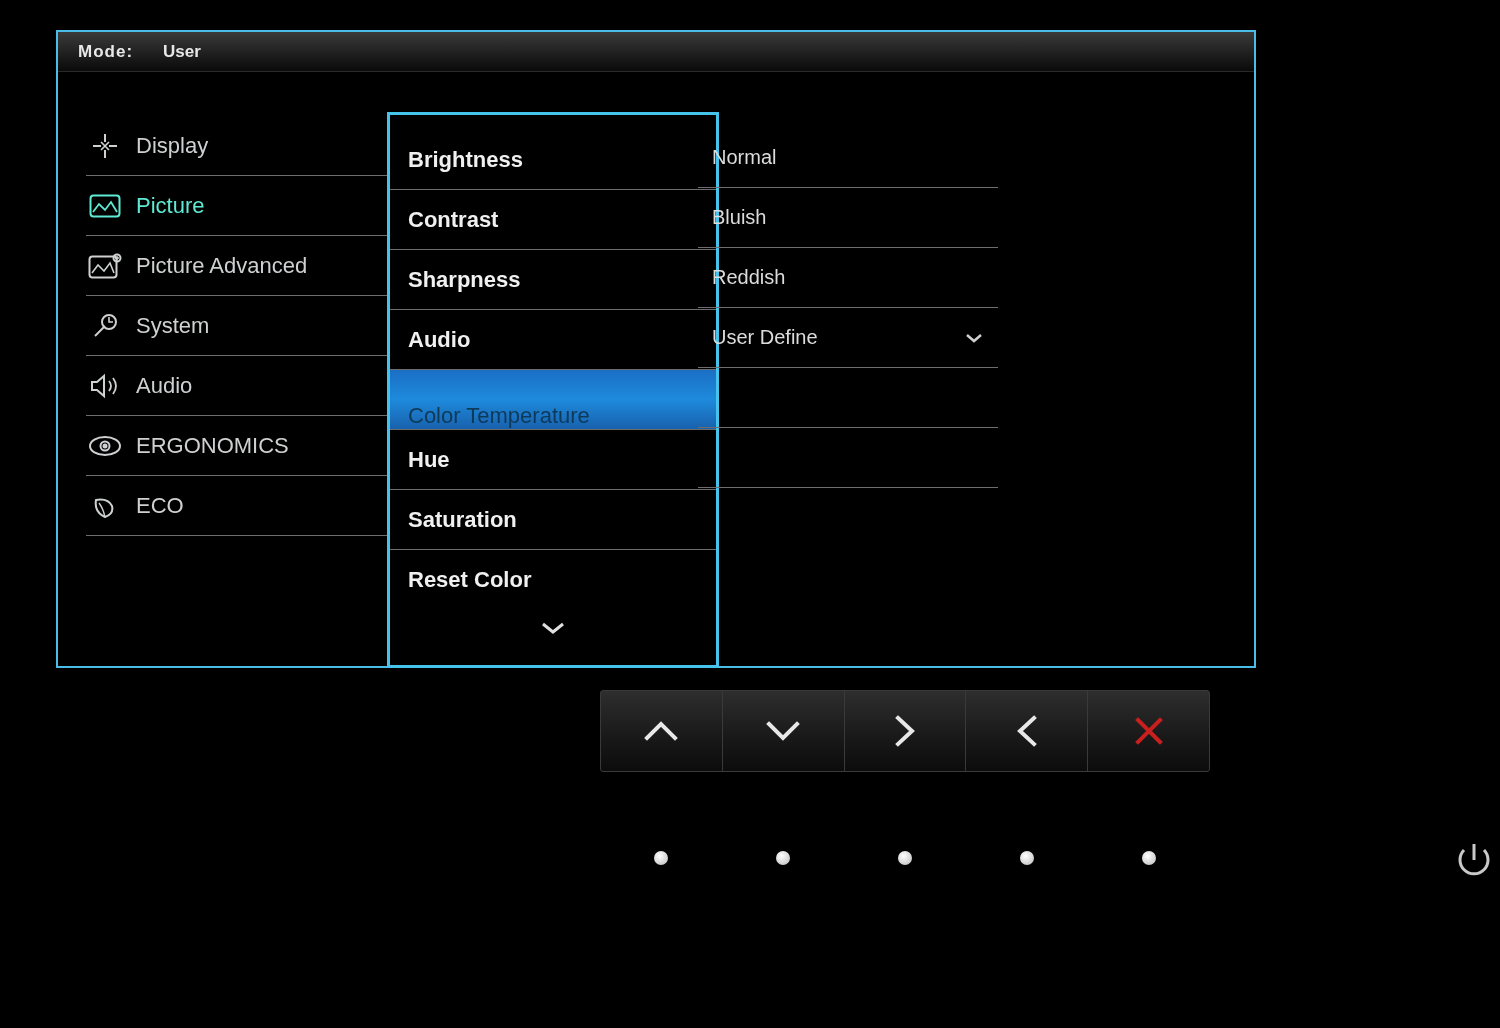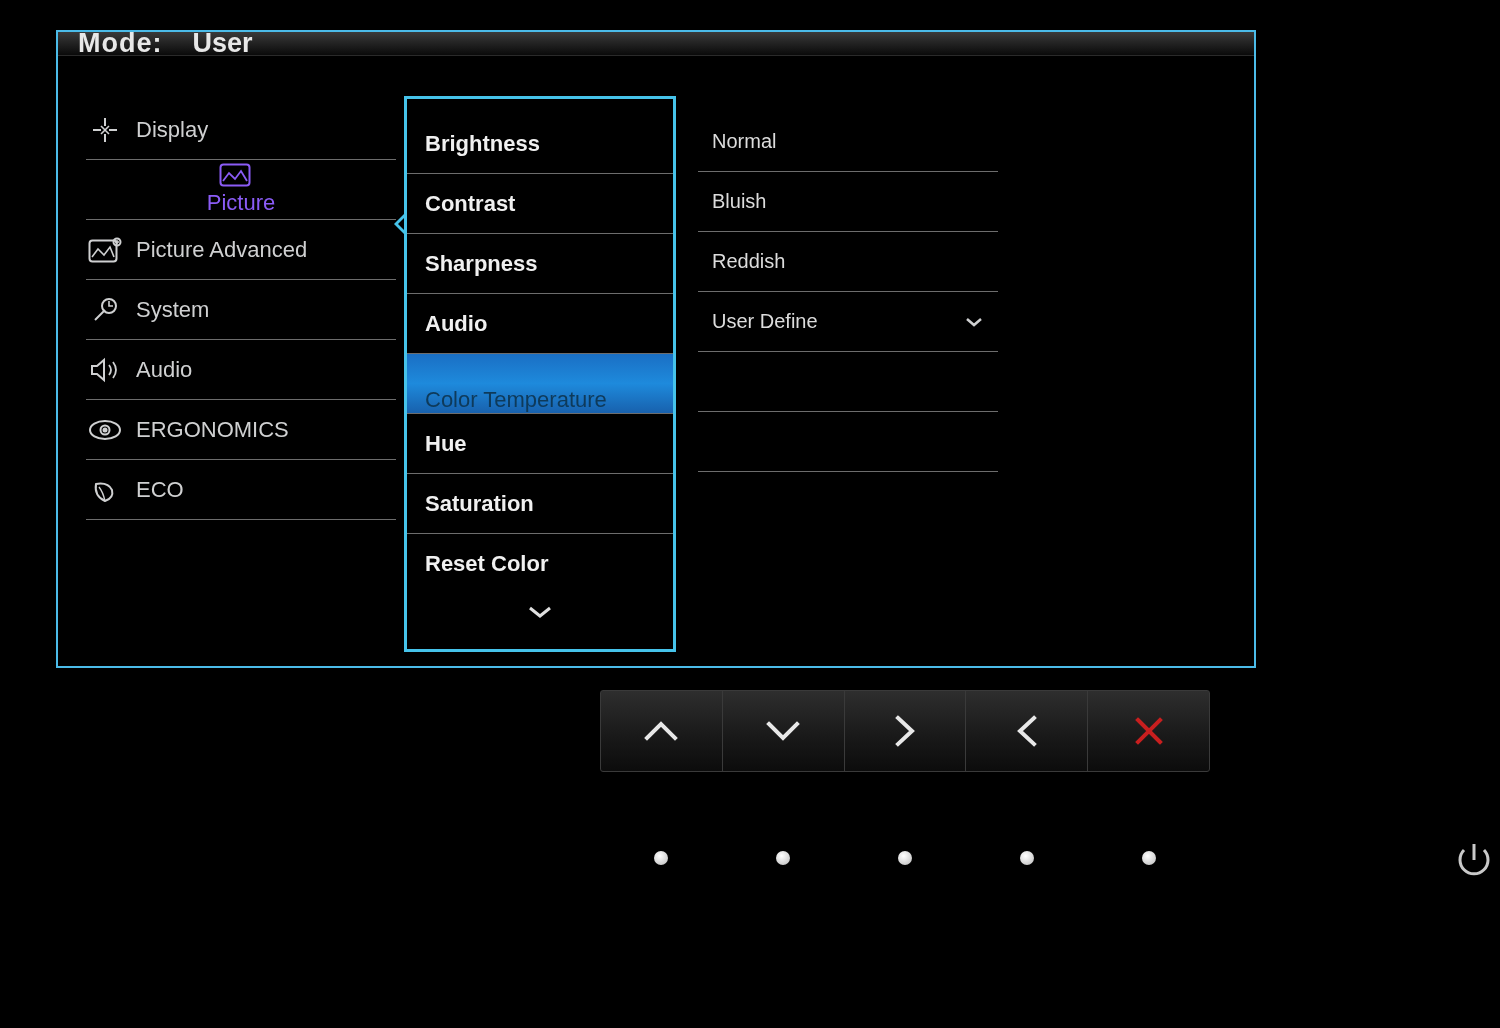"Mode:" .osd-header { font-size: 27px -> 17px; height: 24px -> 40px }
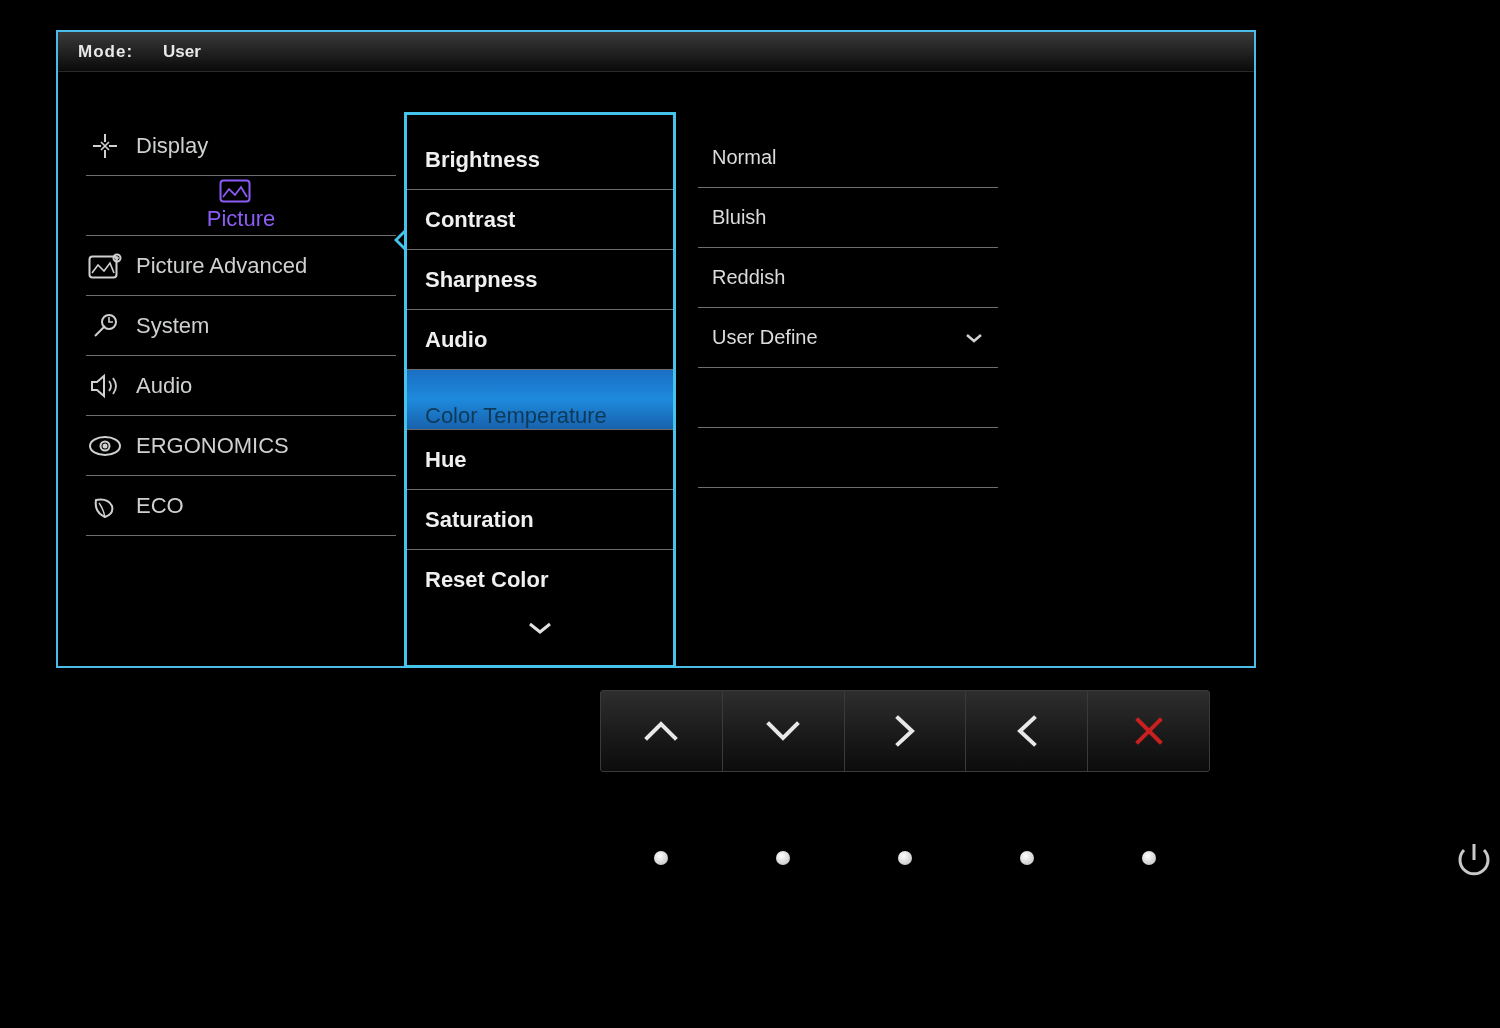"Brightness" .col2 { left: 346px -> 329px; width: 272px -> 332px }
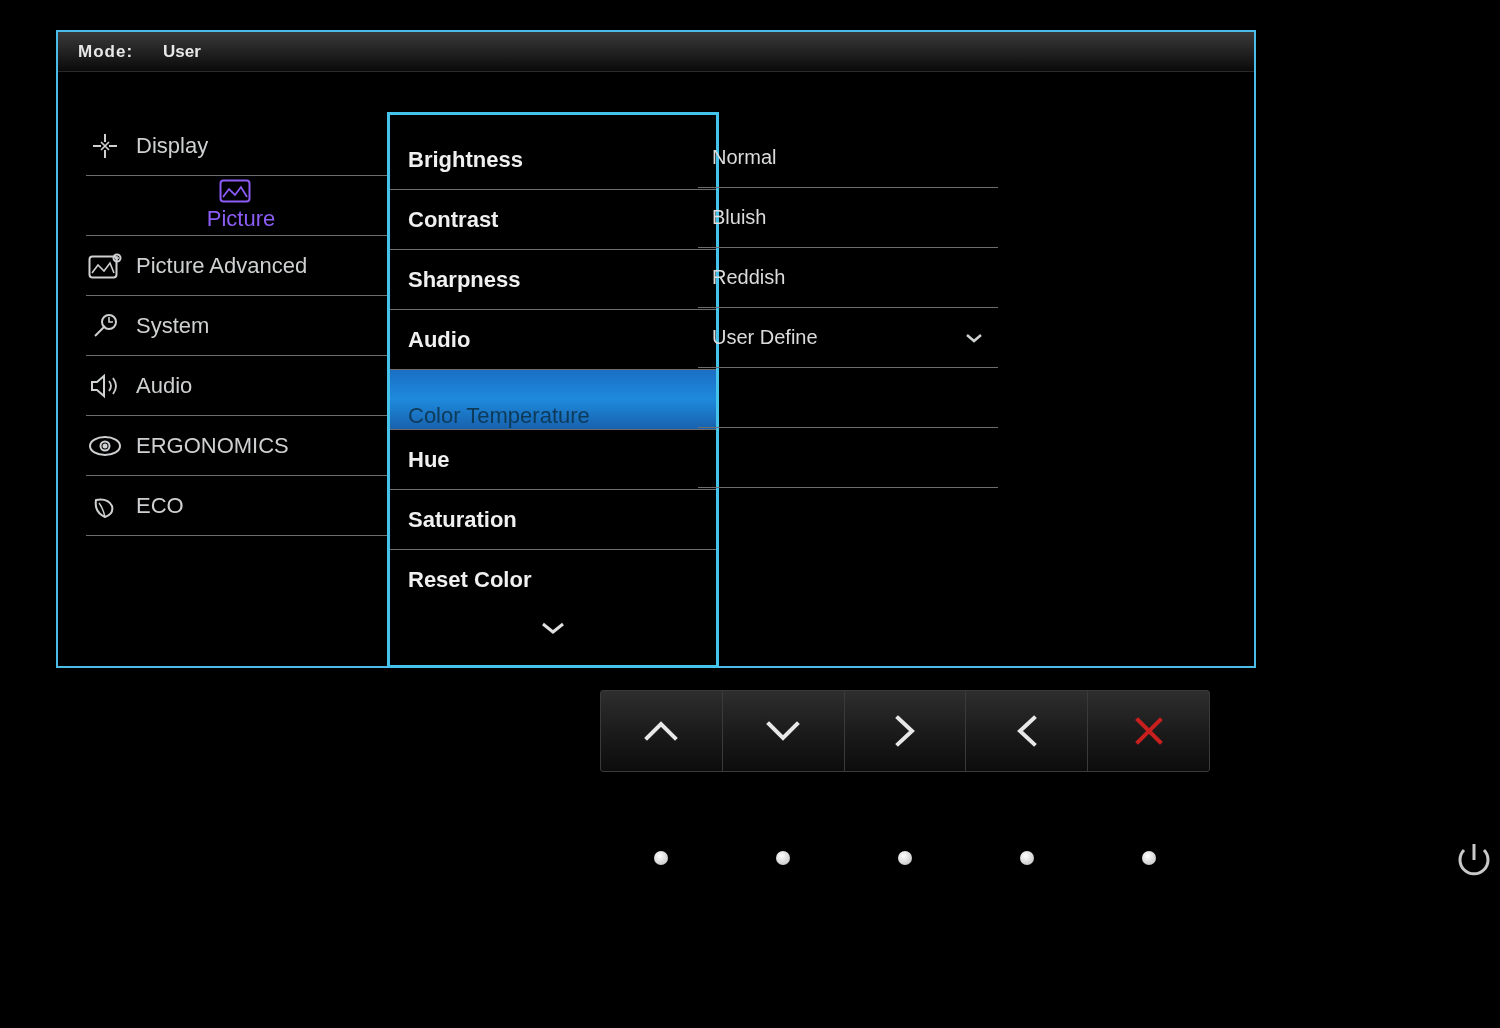"Picture" .menu-item.selected { color: #8b5cf6 -> #5eead4; flex-direction: column -> none }
